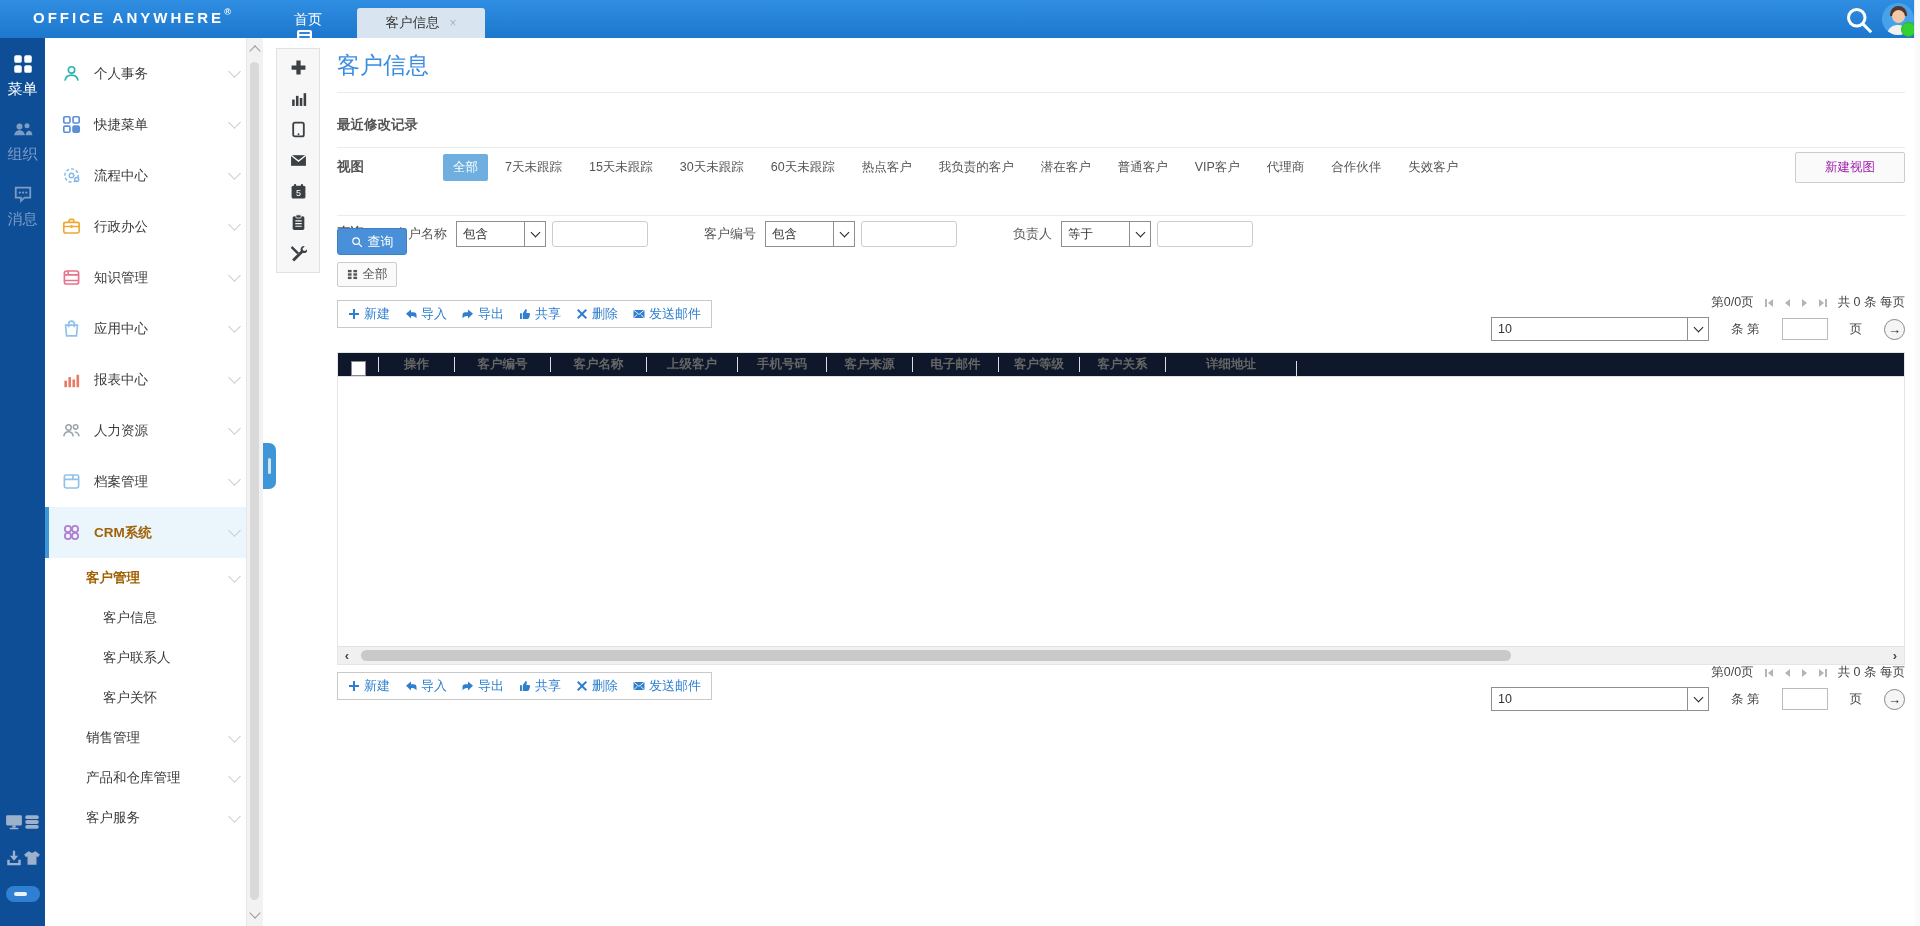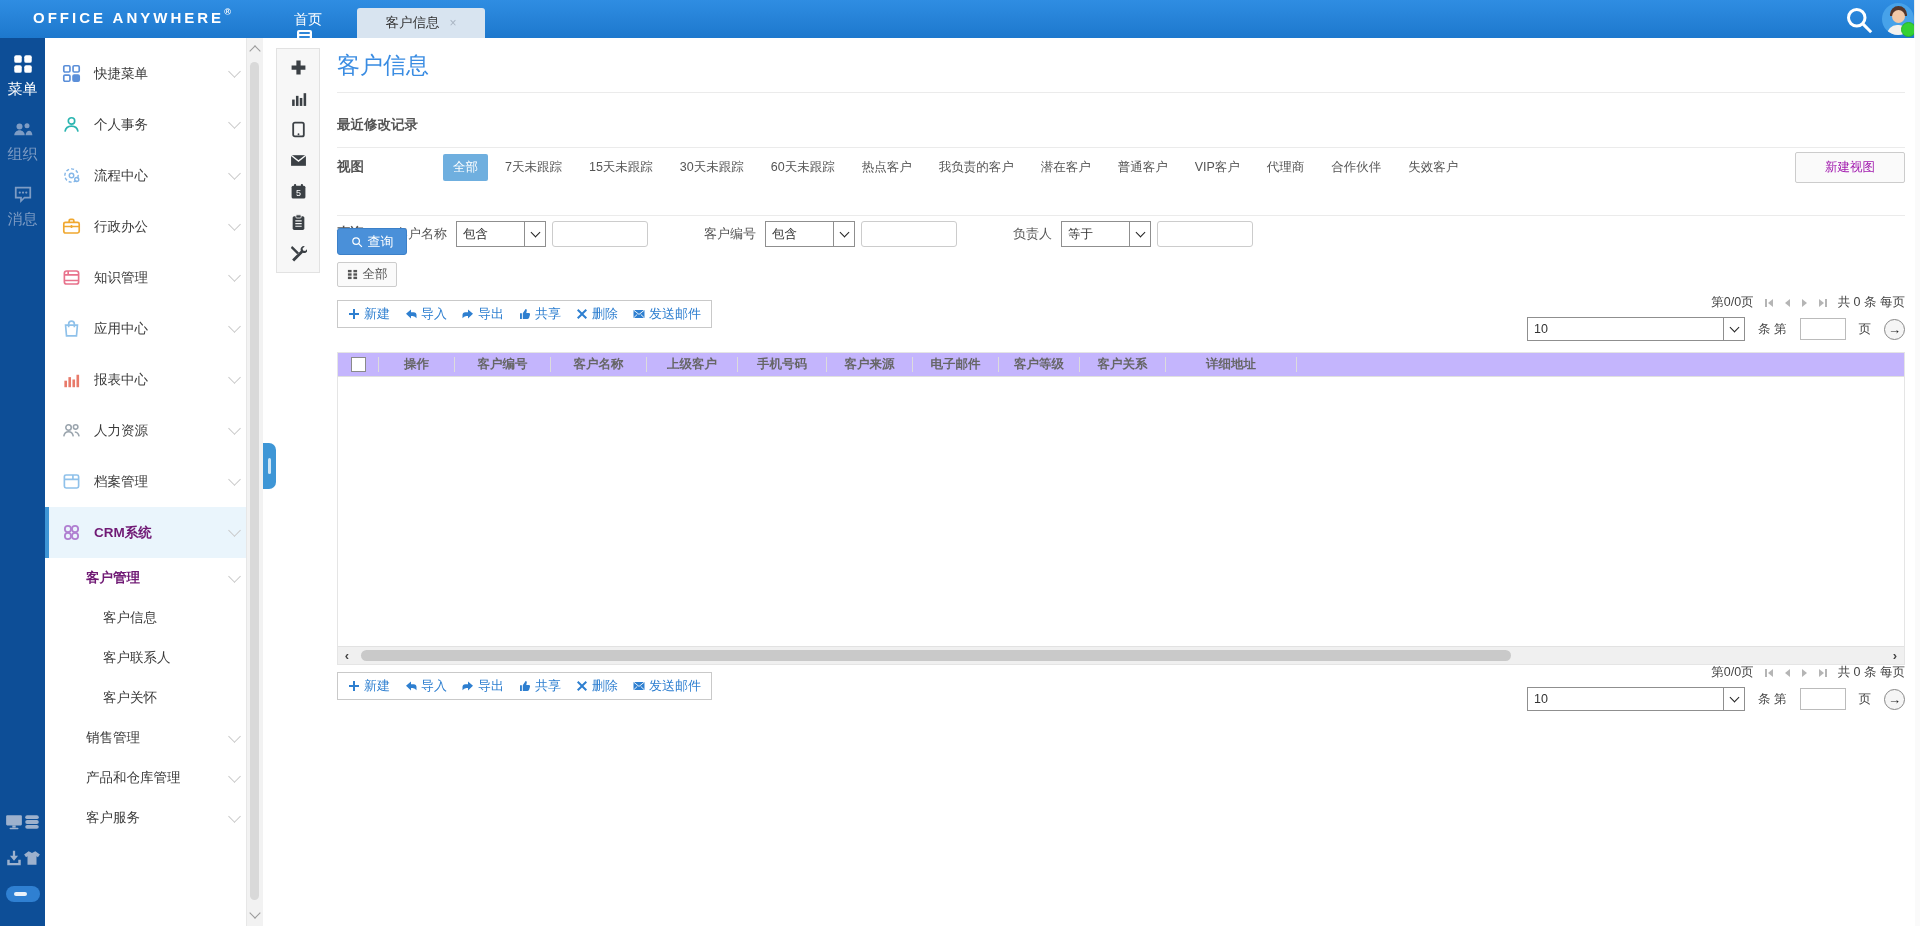"快捷菜单" div.side-item { order: before "个人事务" -> after "个人事务" }
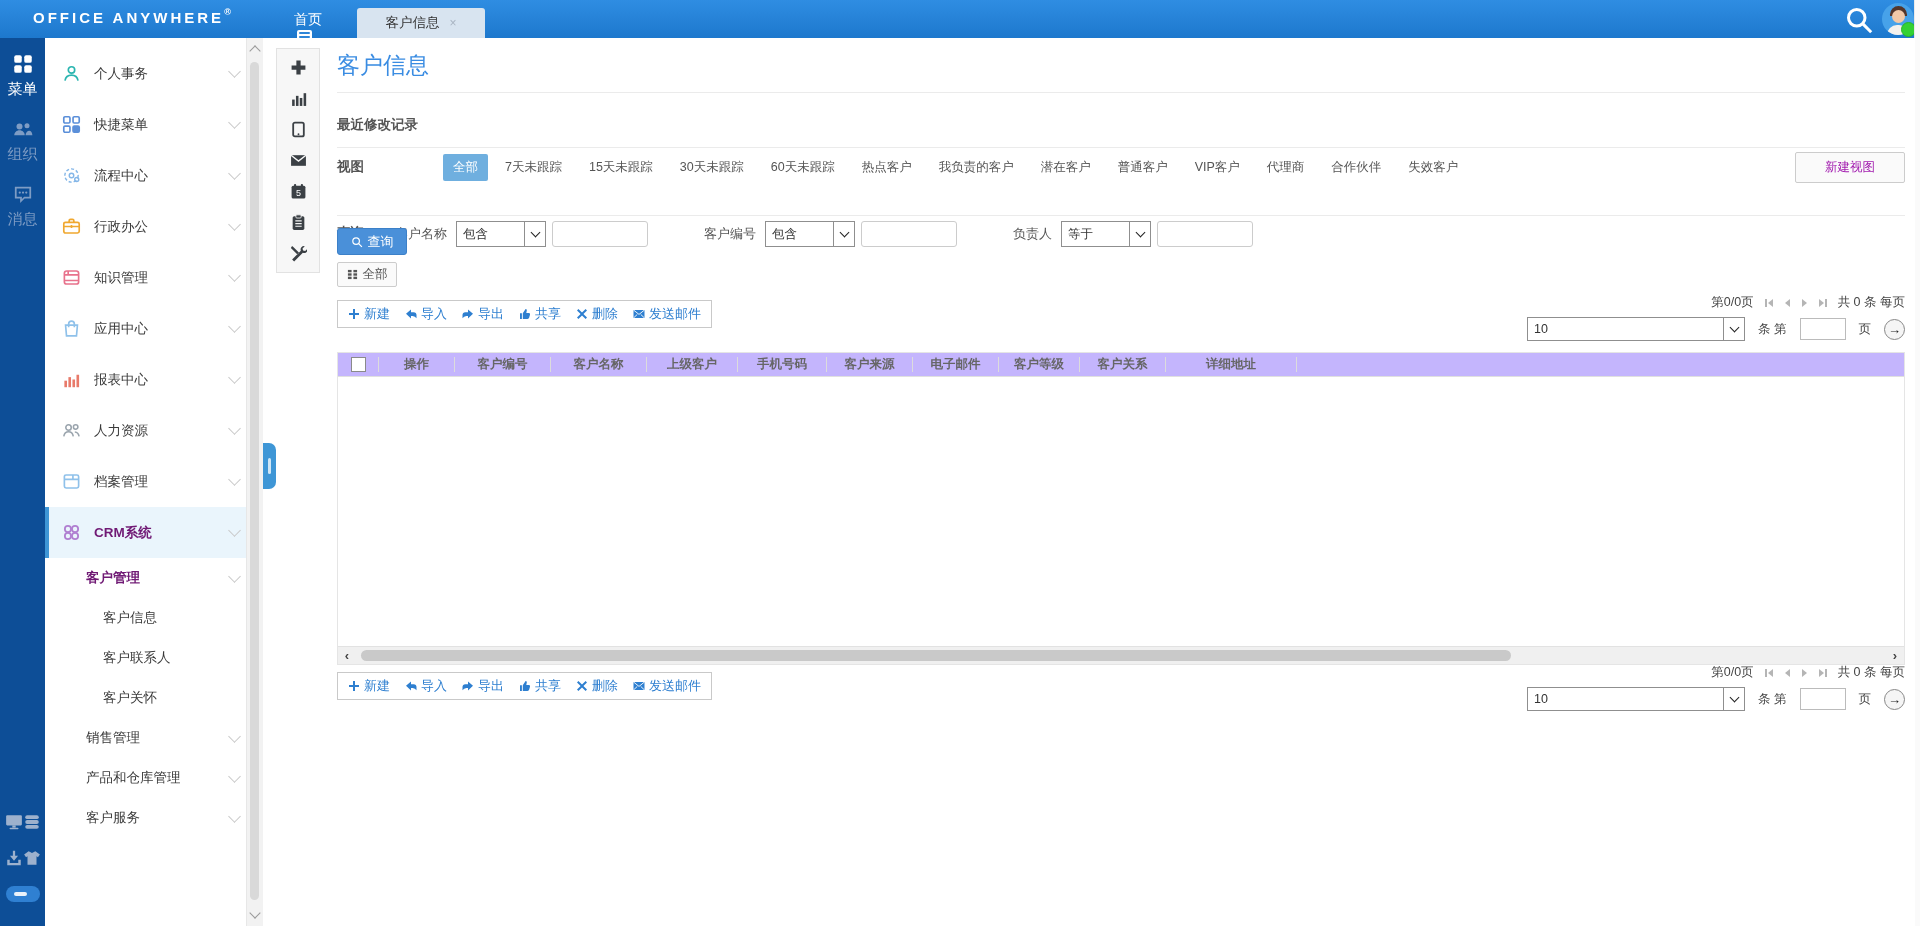"10" .pg-line2 { gap: 13px -> 22px }
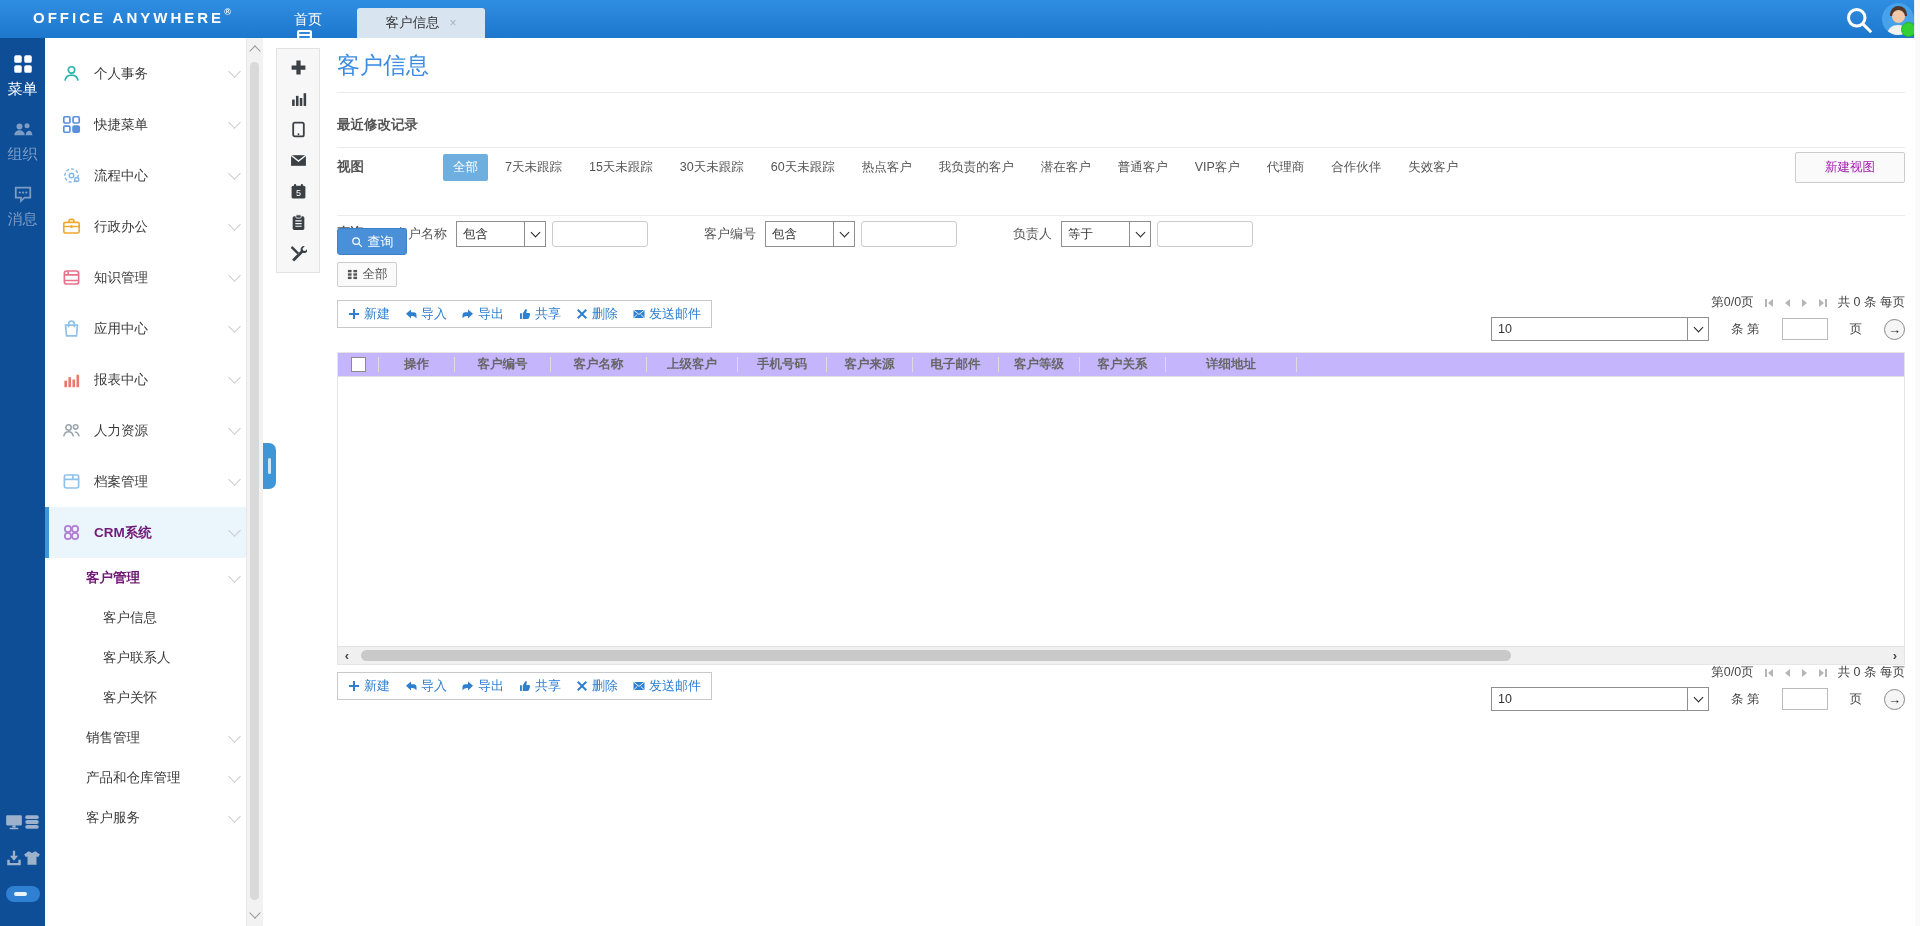"操作" .thead { align-items: center -> flex-end; background: #c4b5fd -> #0f172a }
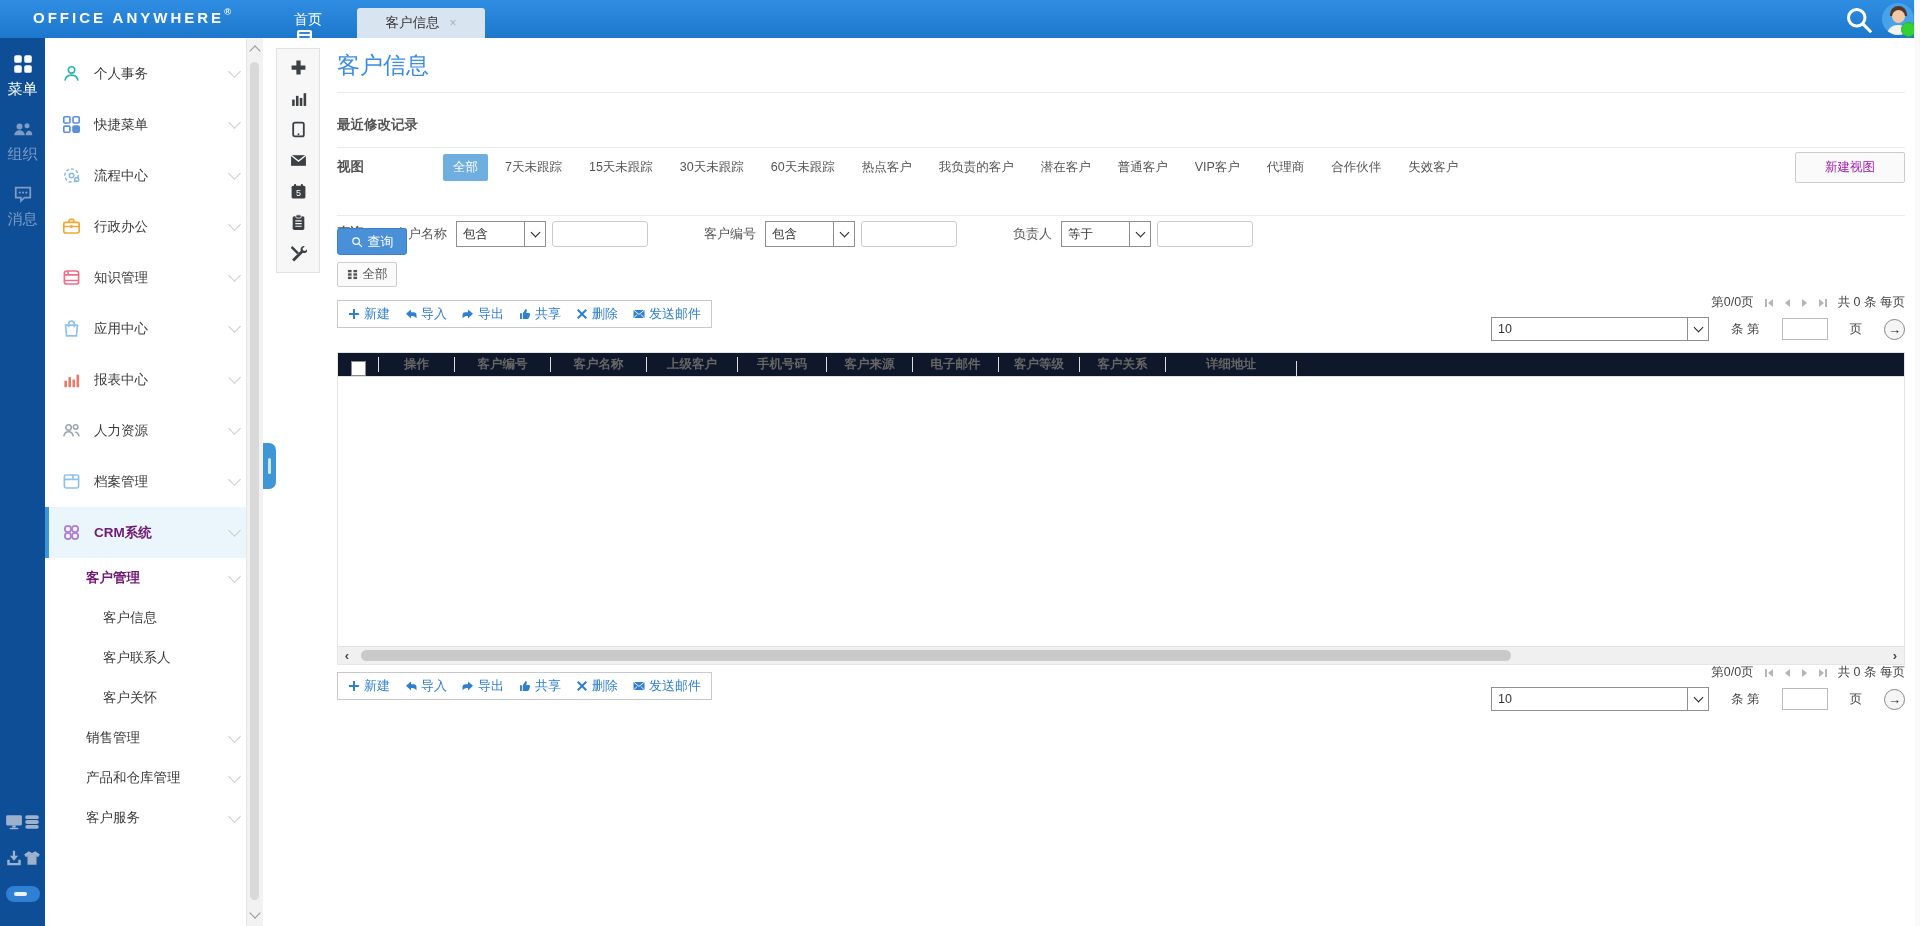"CRM系统" .side-item.active,.side-item.blue { color: #701a75 -> #a16207 }
